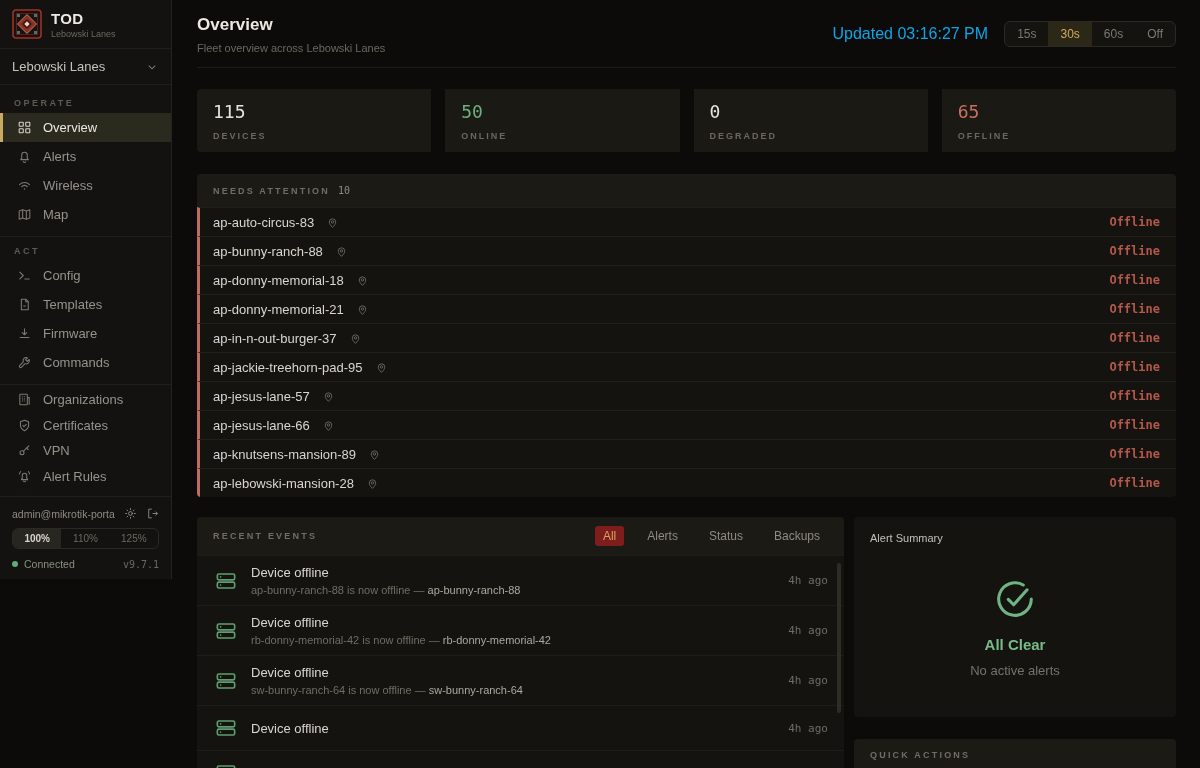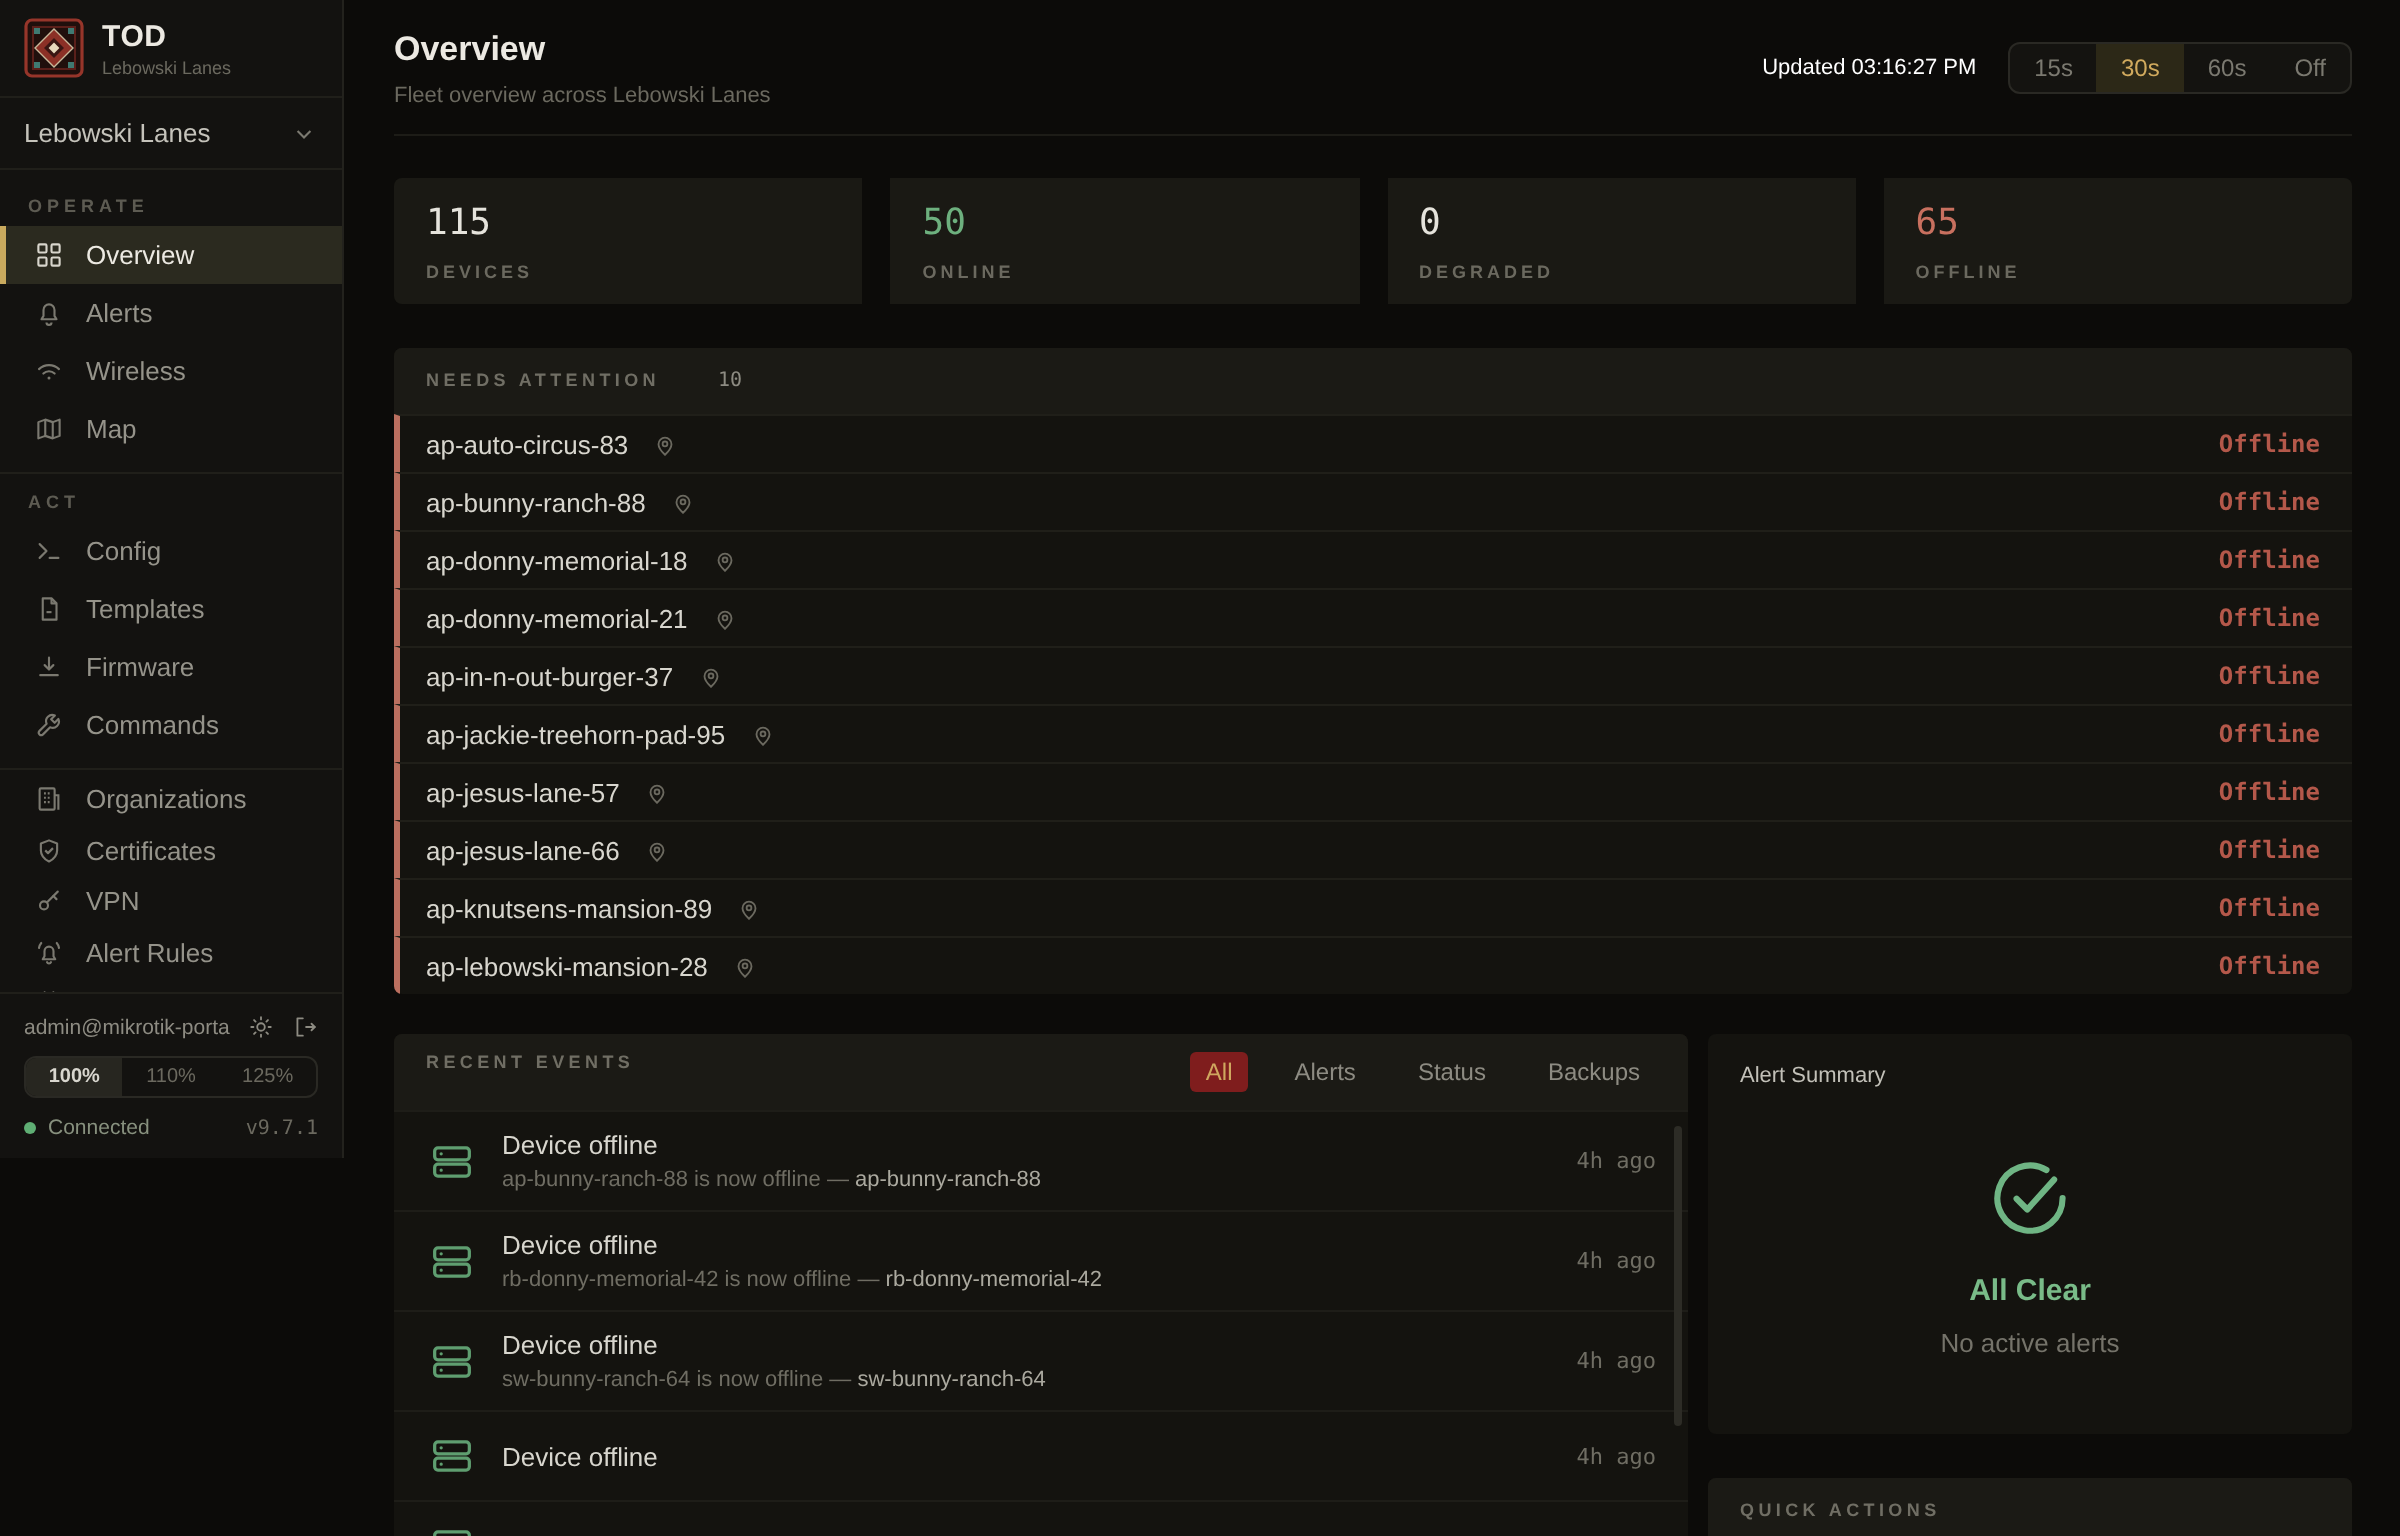"Updated 03:16:27 PM" .updated { color: #ffffff -> #0ea5e9; font-size: 11px -> 16px }
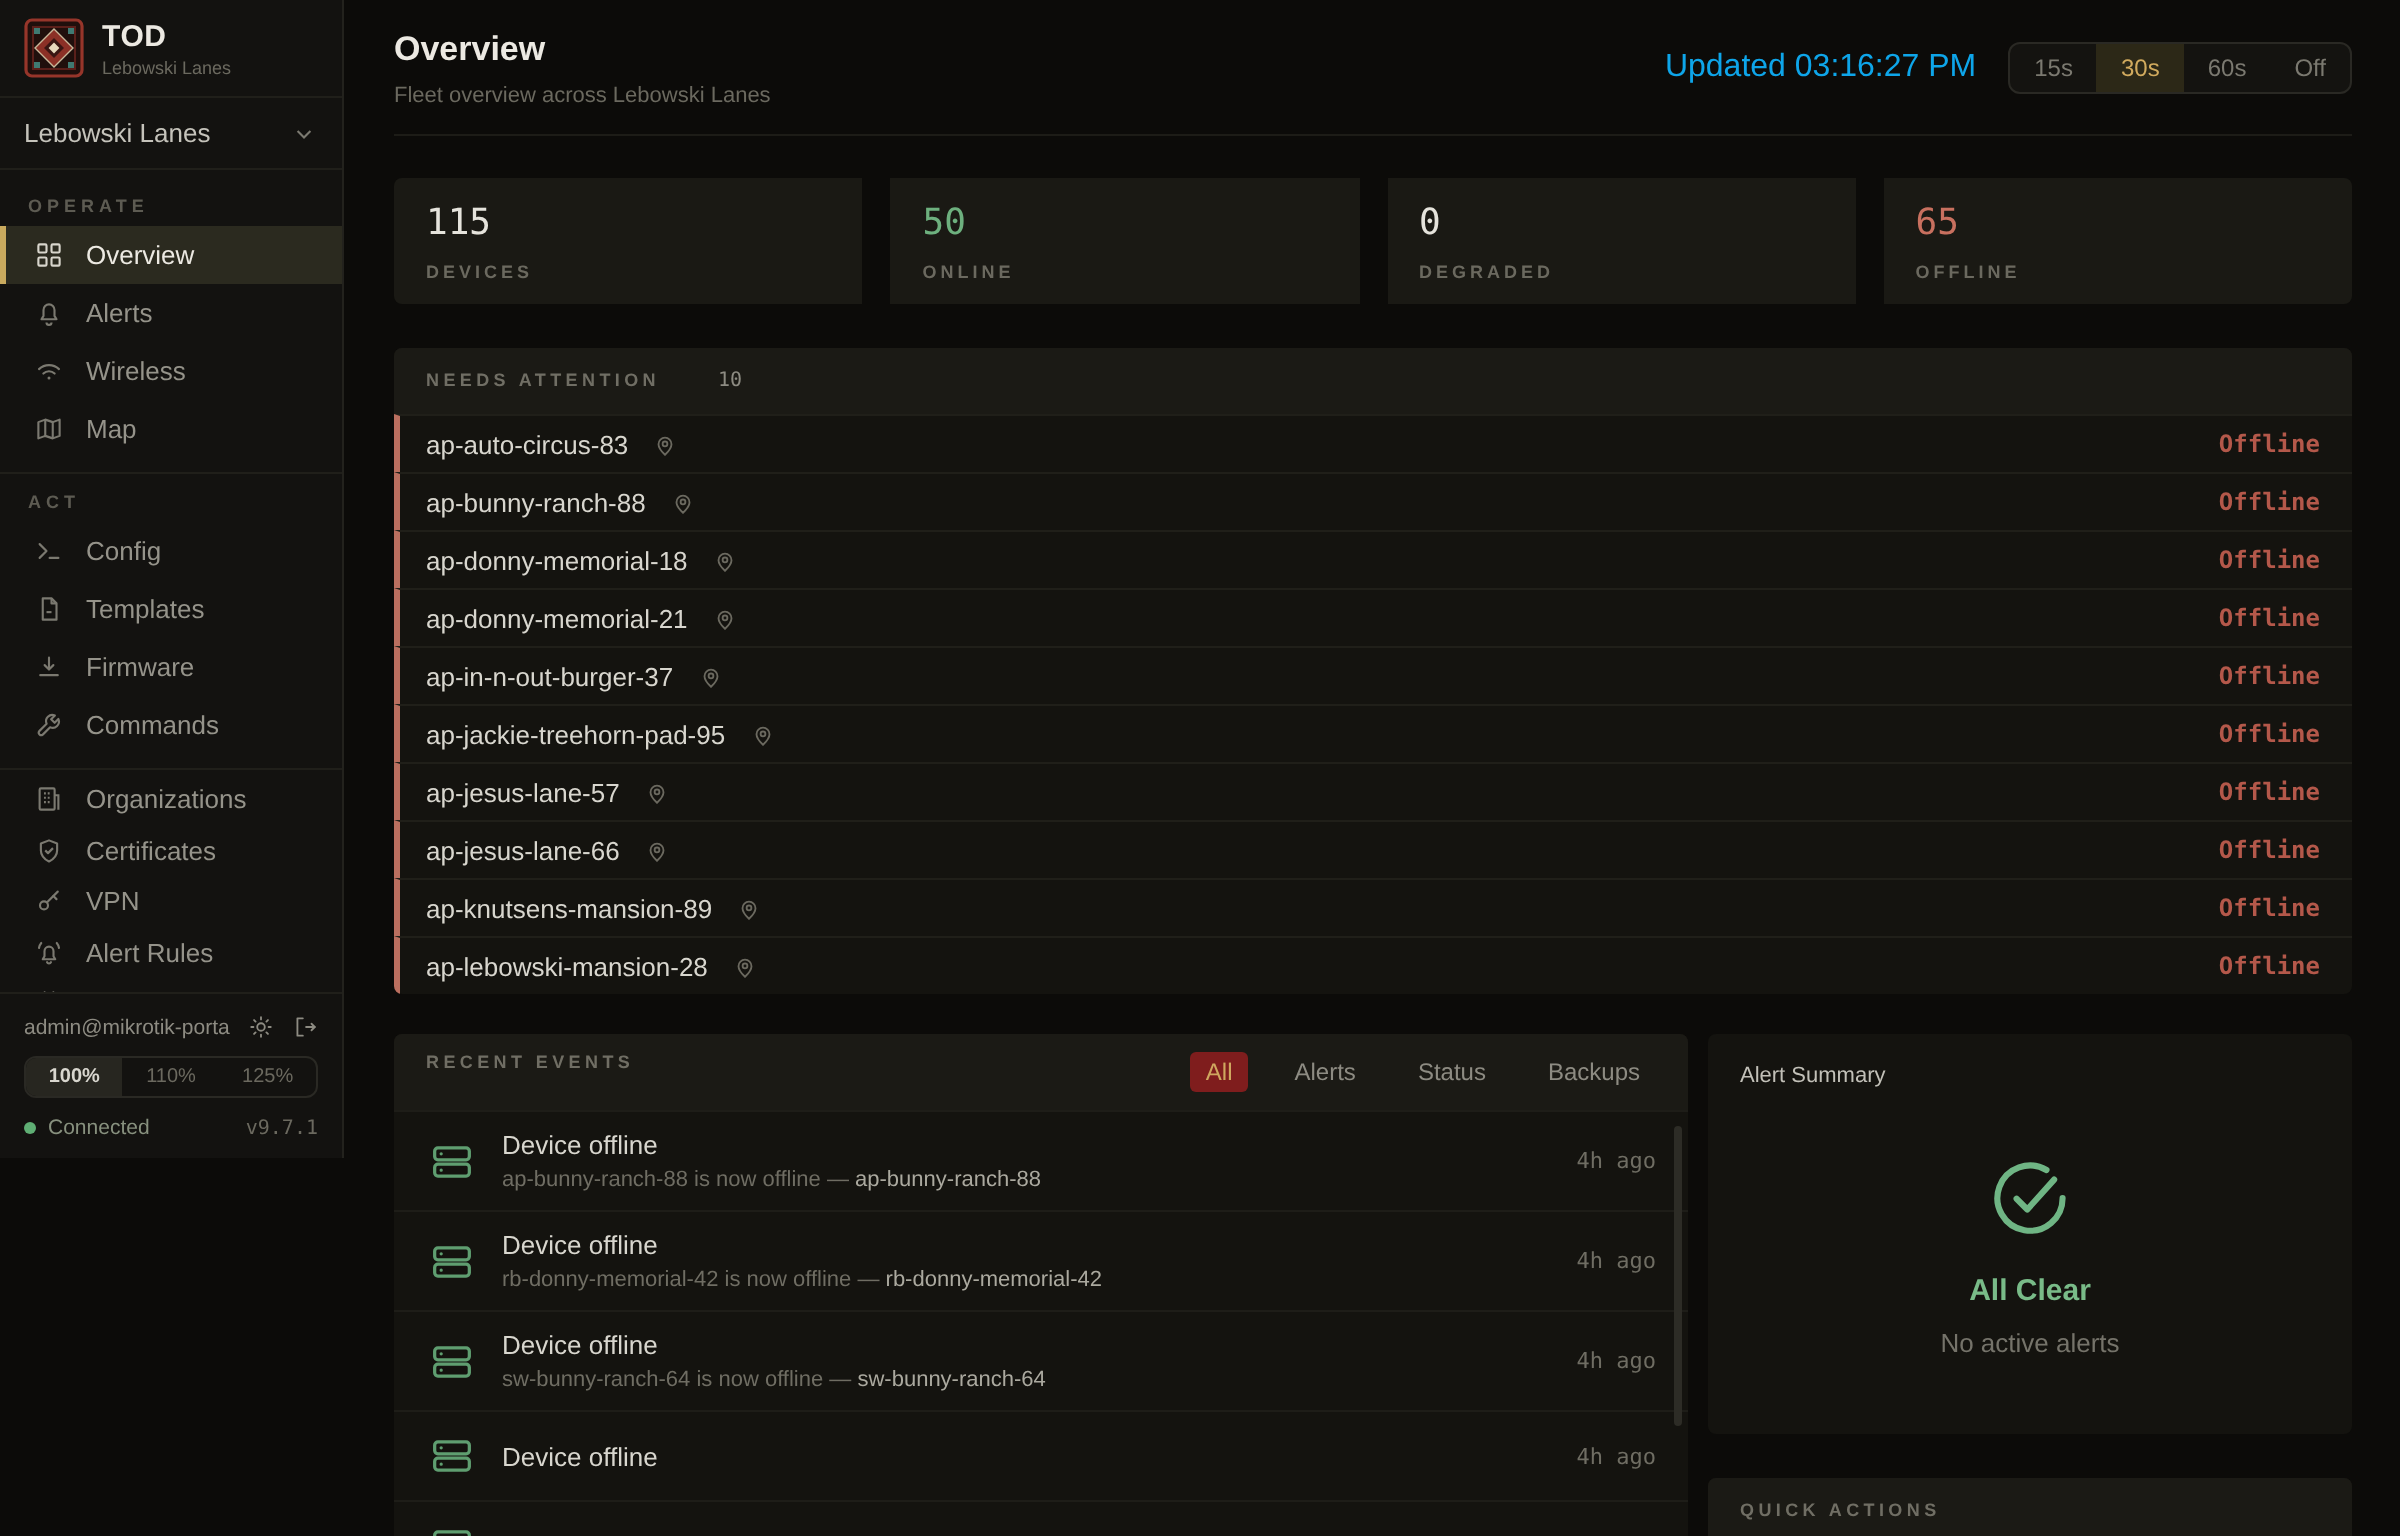"NEEDS ATTENTION" .panel-head { align-items: flex-start -> center; gap: 21px -> none }
